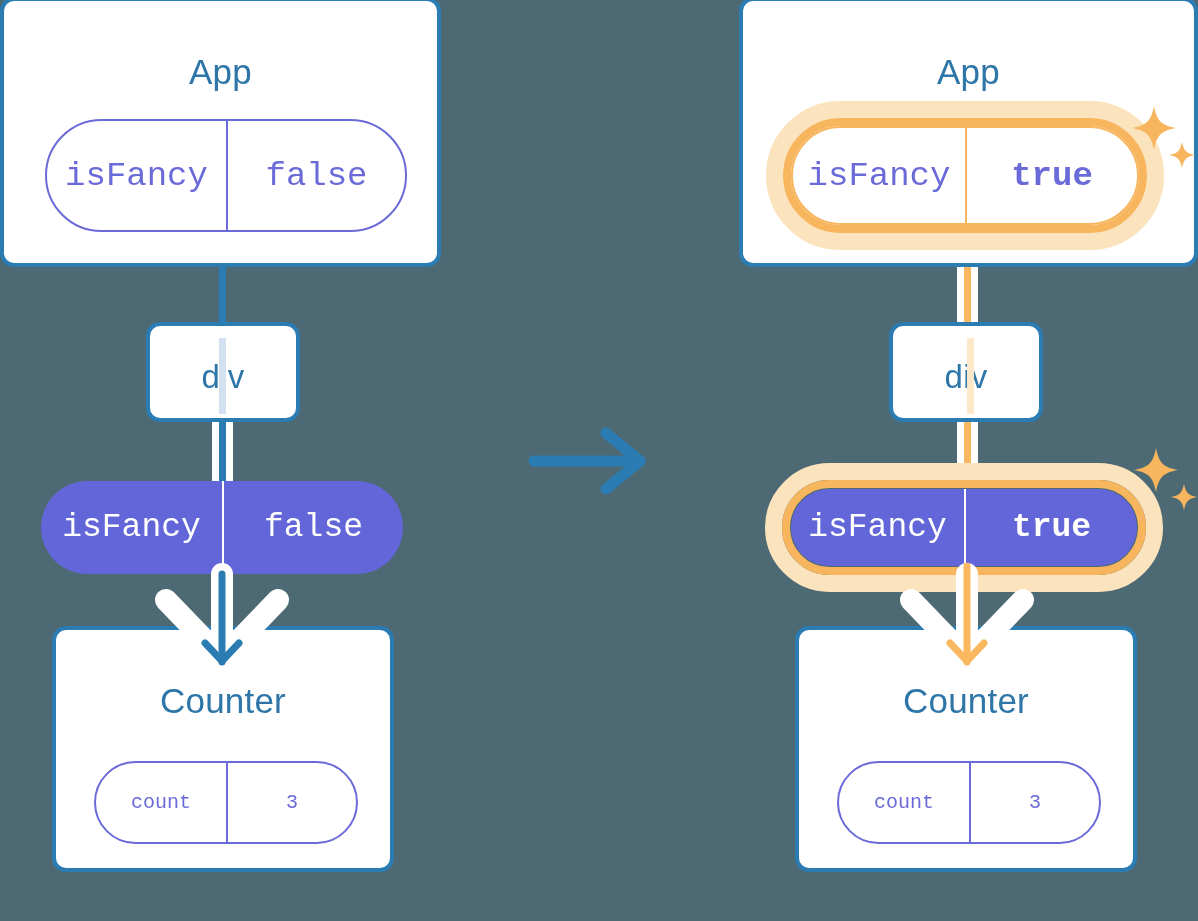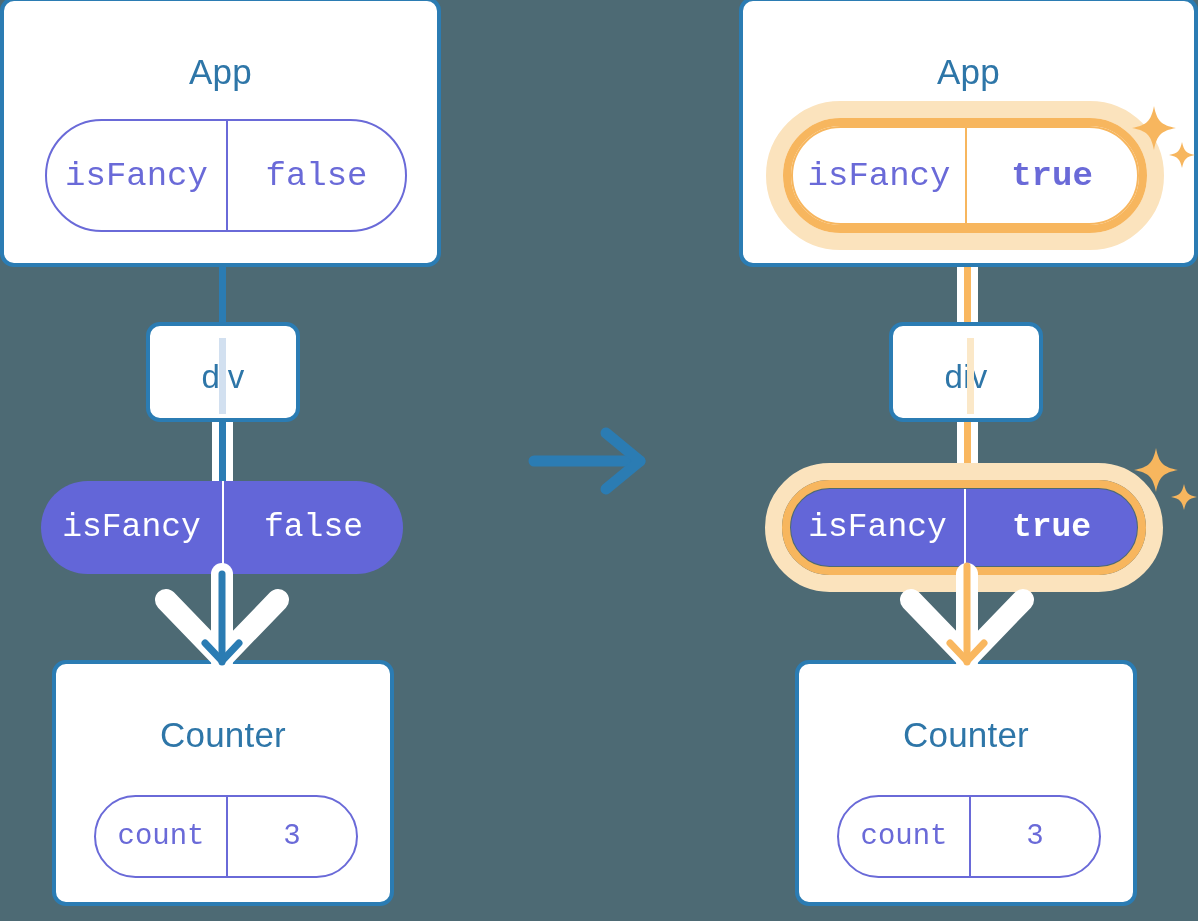"Counter" .counter-card { top: 660px -> 626px }
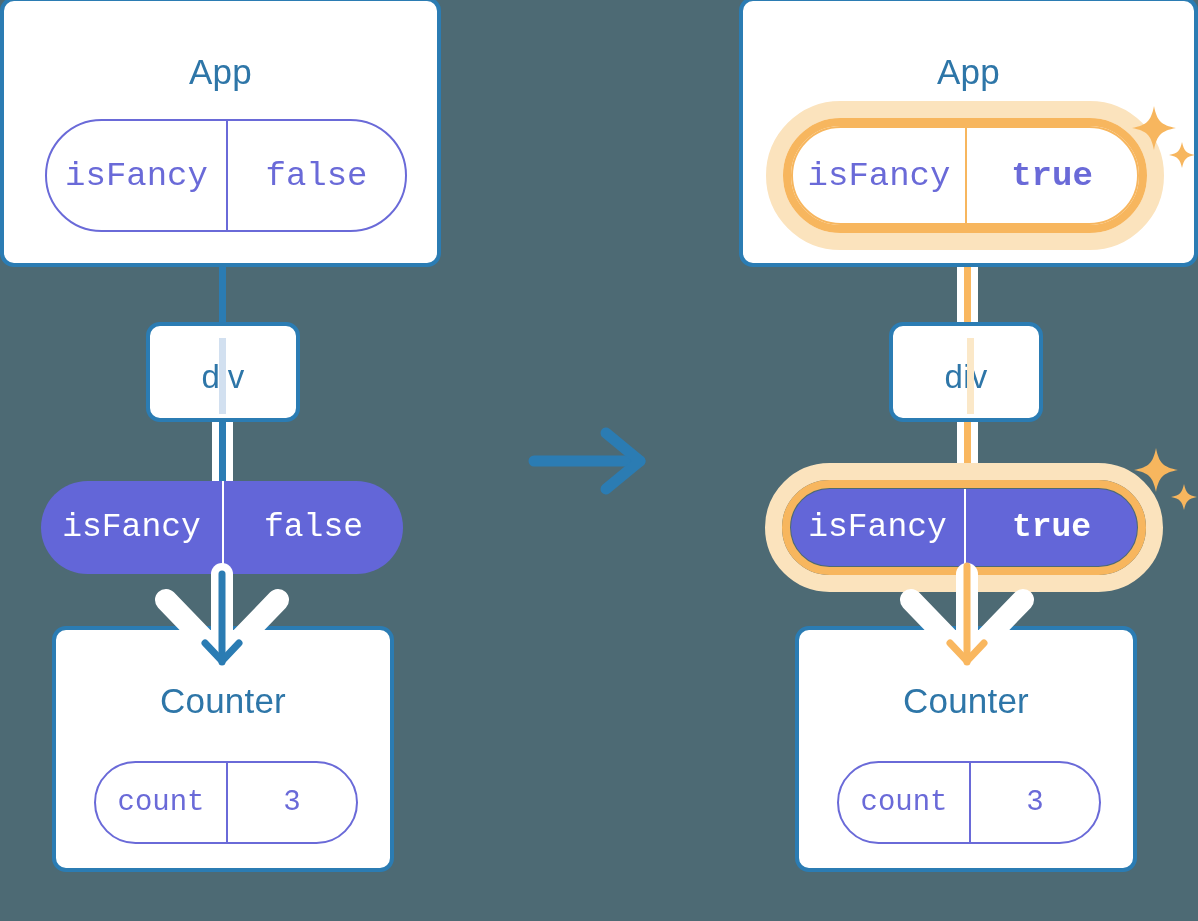"count" .counter-pill { font-size: 29px -> 20px }
